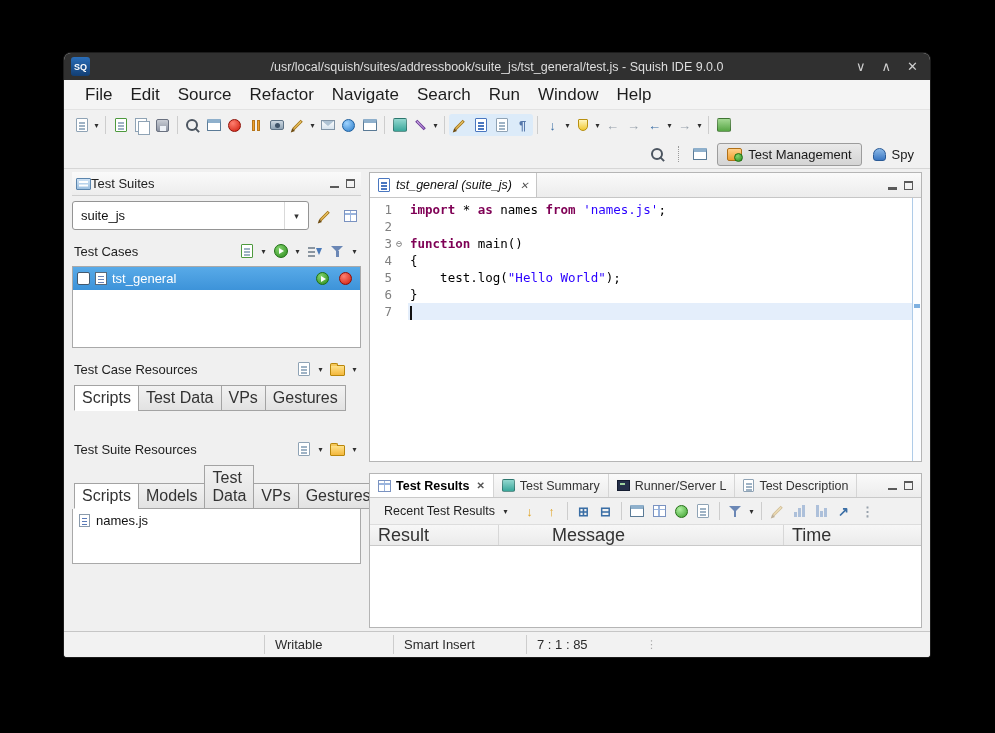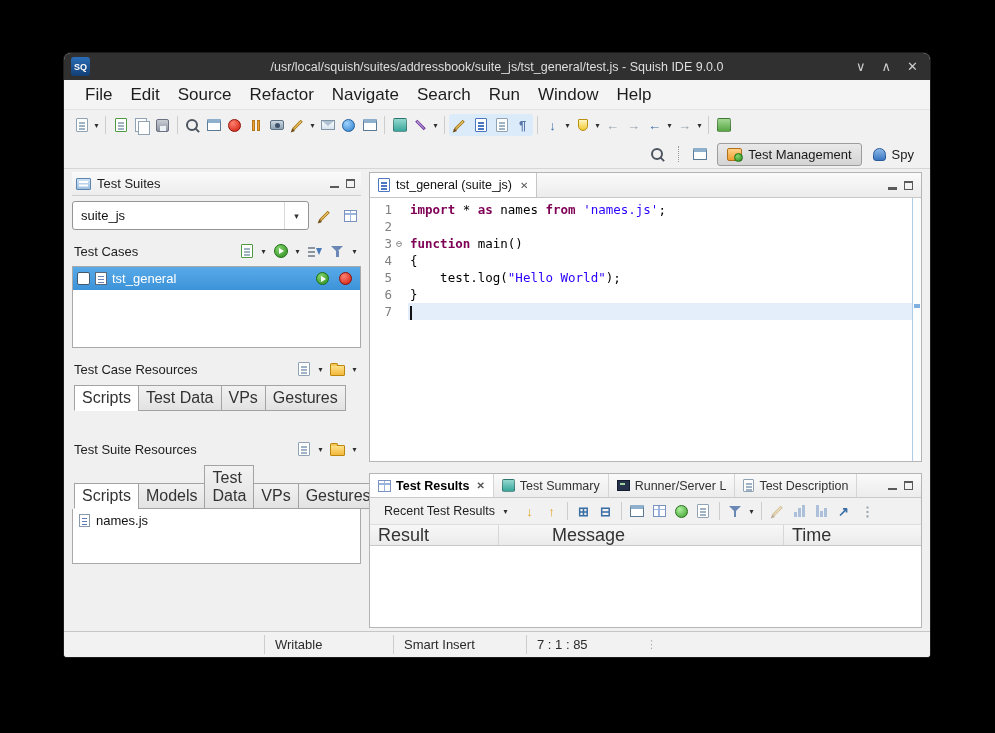"Test Suites" .view-header { gap: 6px -> none }
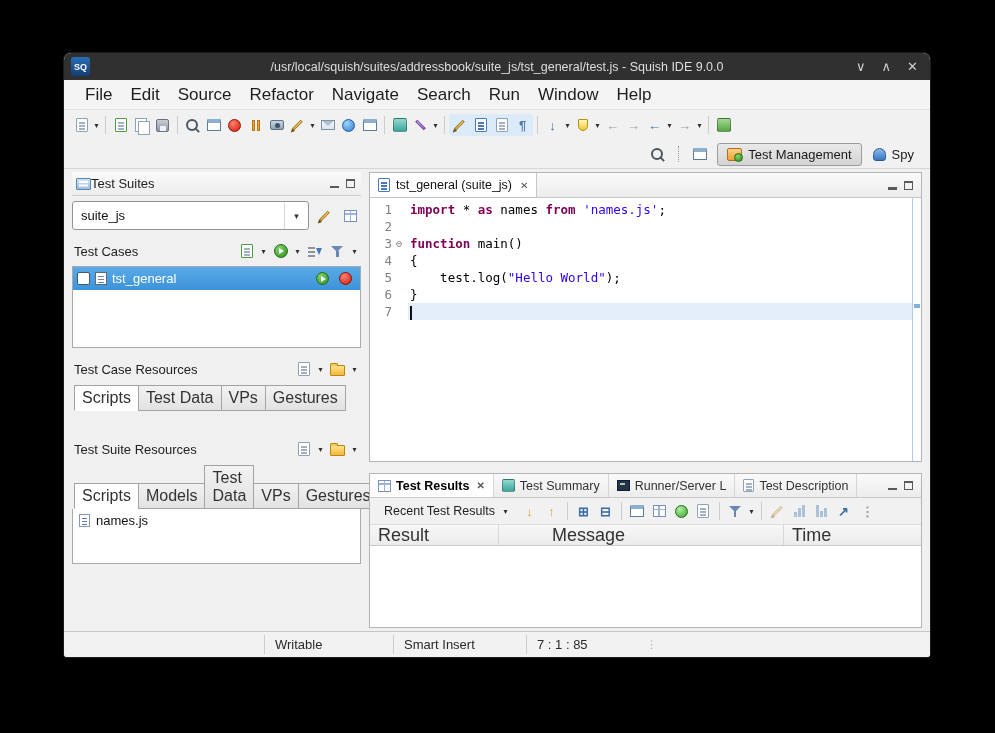"tst_general (suite_js)" .etabbar { font-style: none -> italic }
